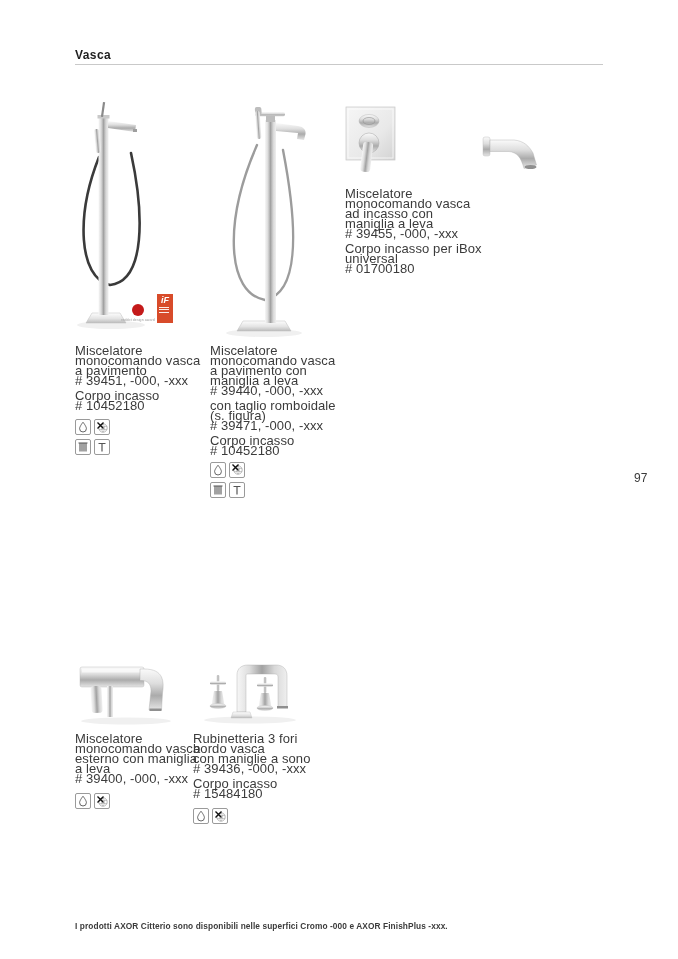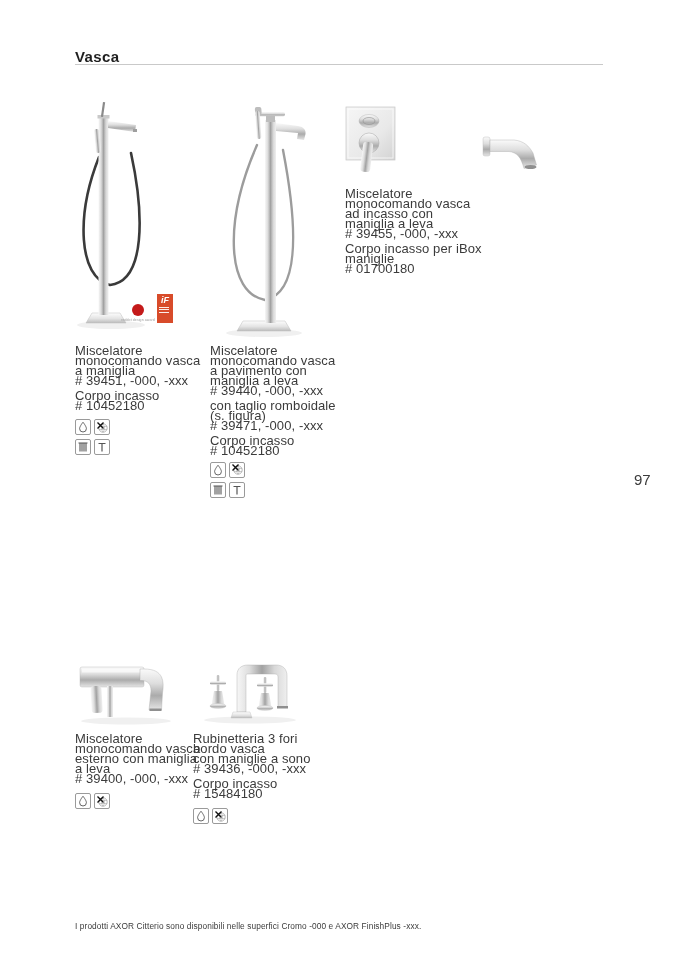"Vasca" .header-title { font-size: 15px -> 12px }
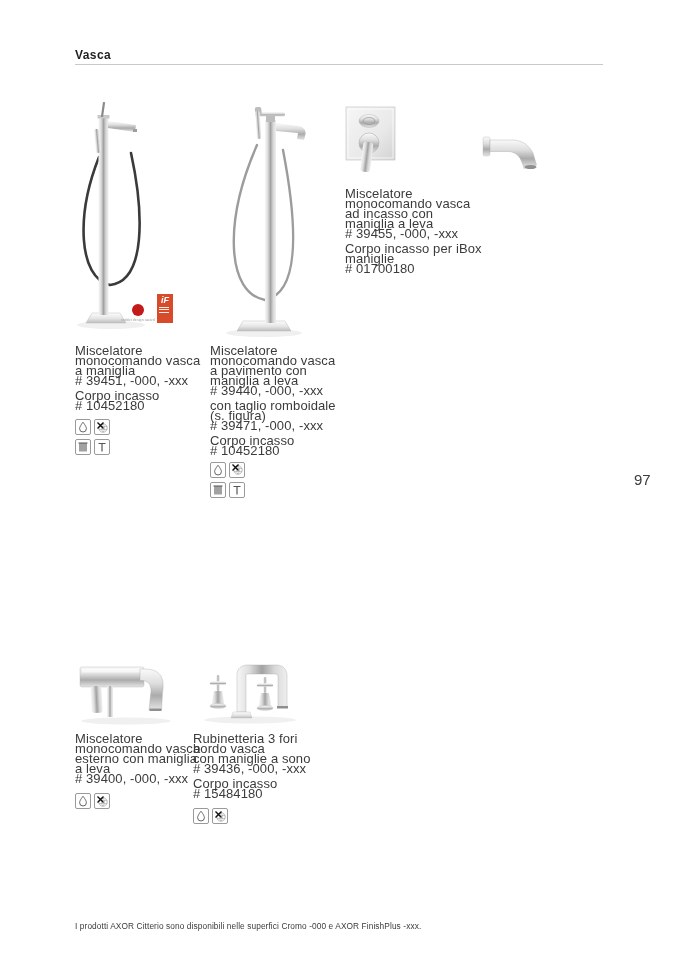"Corpo incasso per iBox maniglie" span.ln { text: maniglie -> universal }
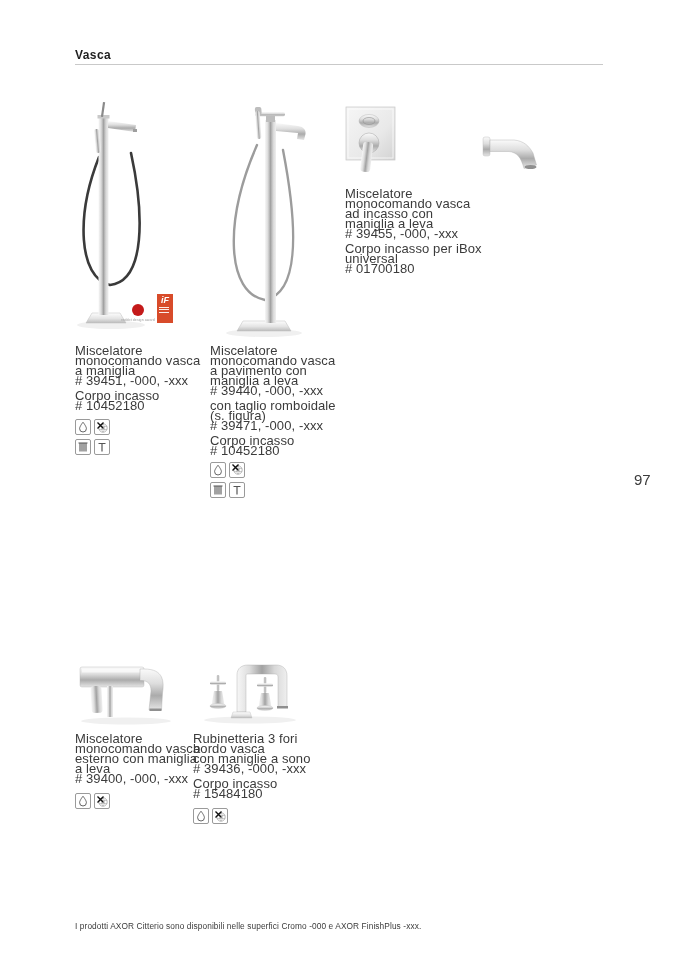"a maniglia" span.ln { text: maniglia -> pavimento }
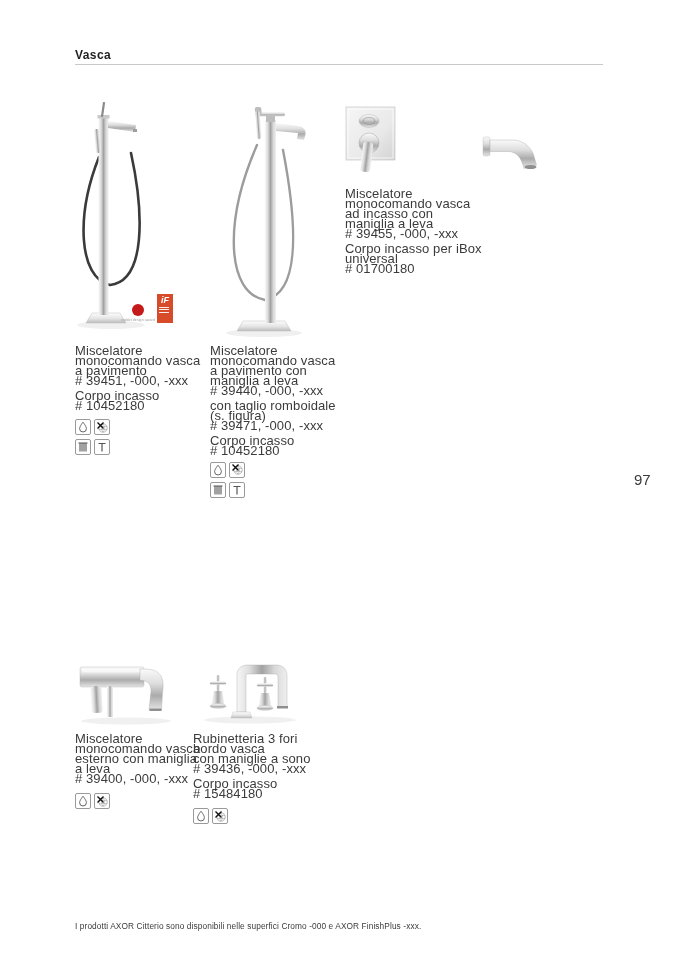"97" .page-number { font-size: 15px -> 12px }
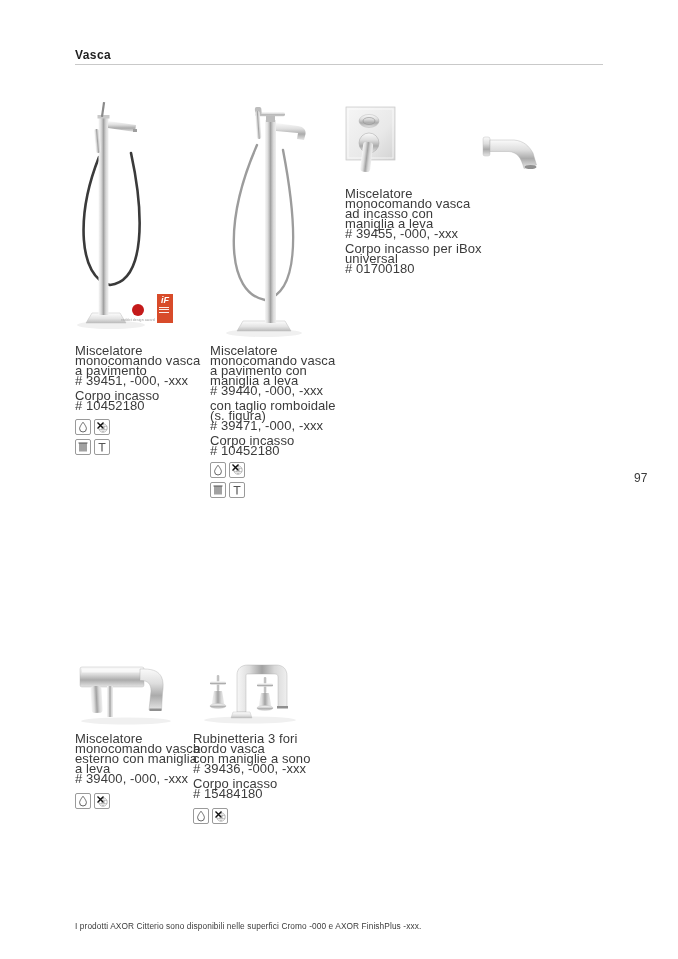"I prodotti AXOR Citterio sono" .footer-note { font-weight: none -> bold }
